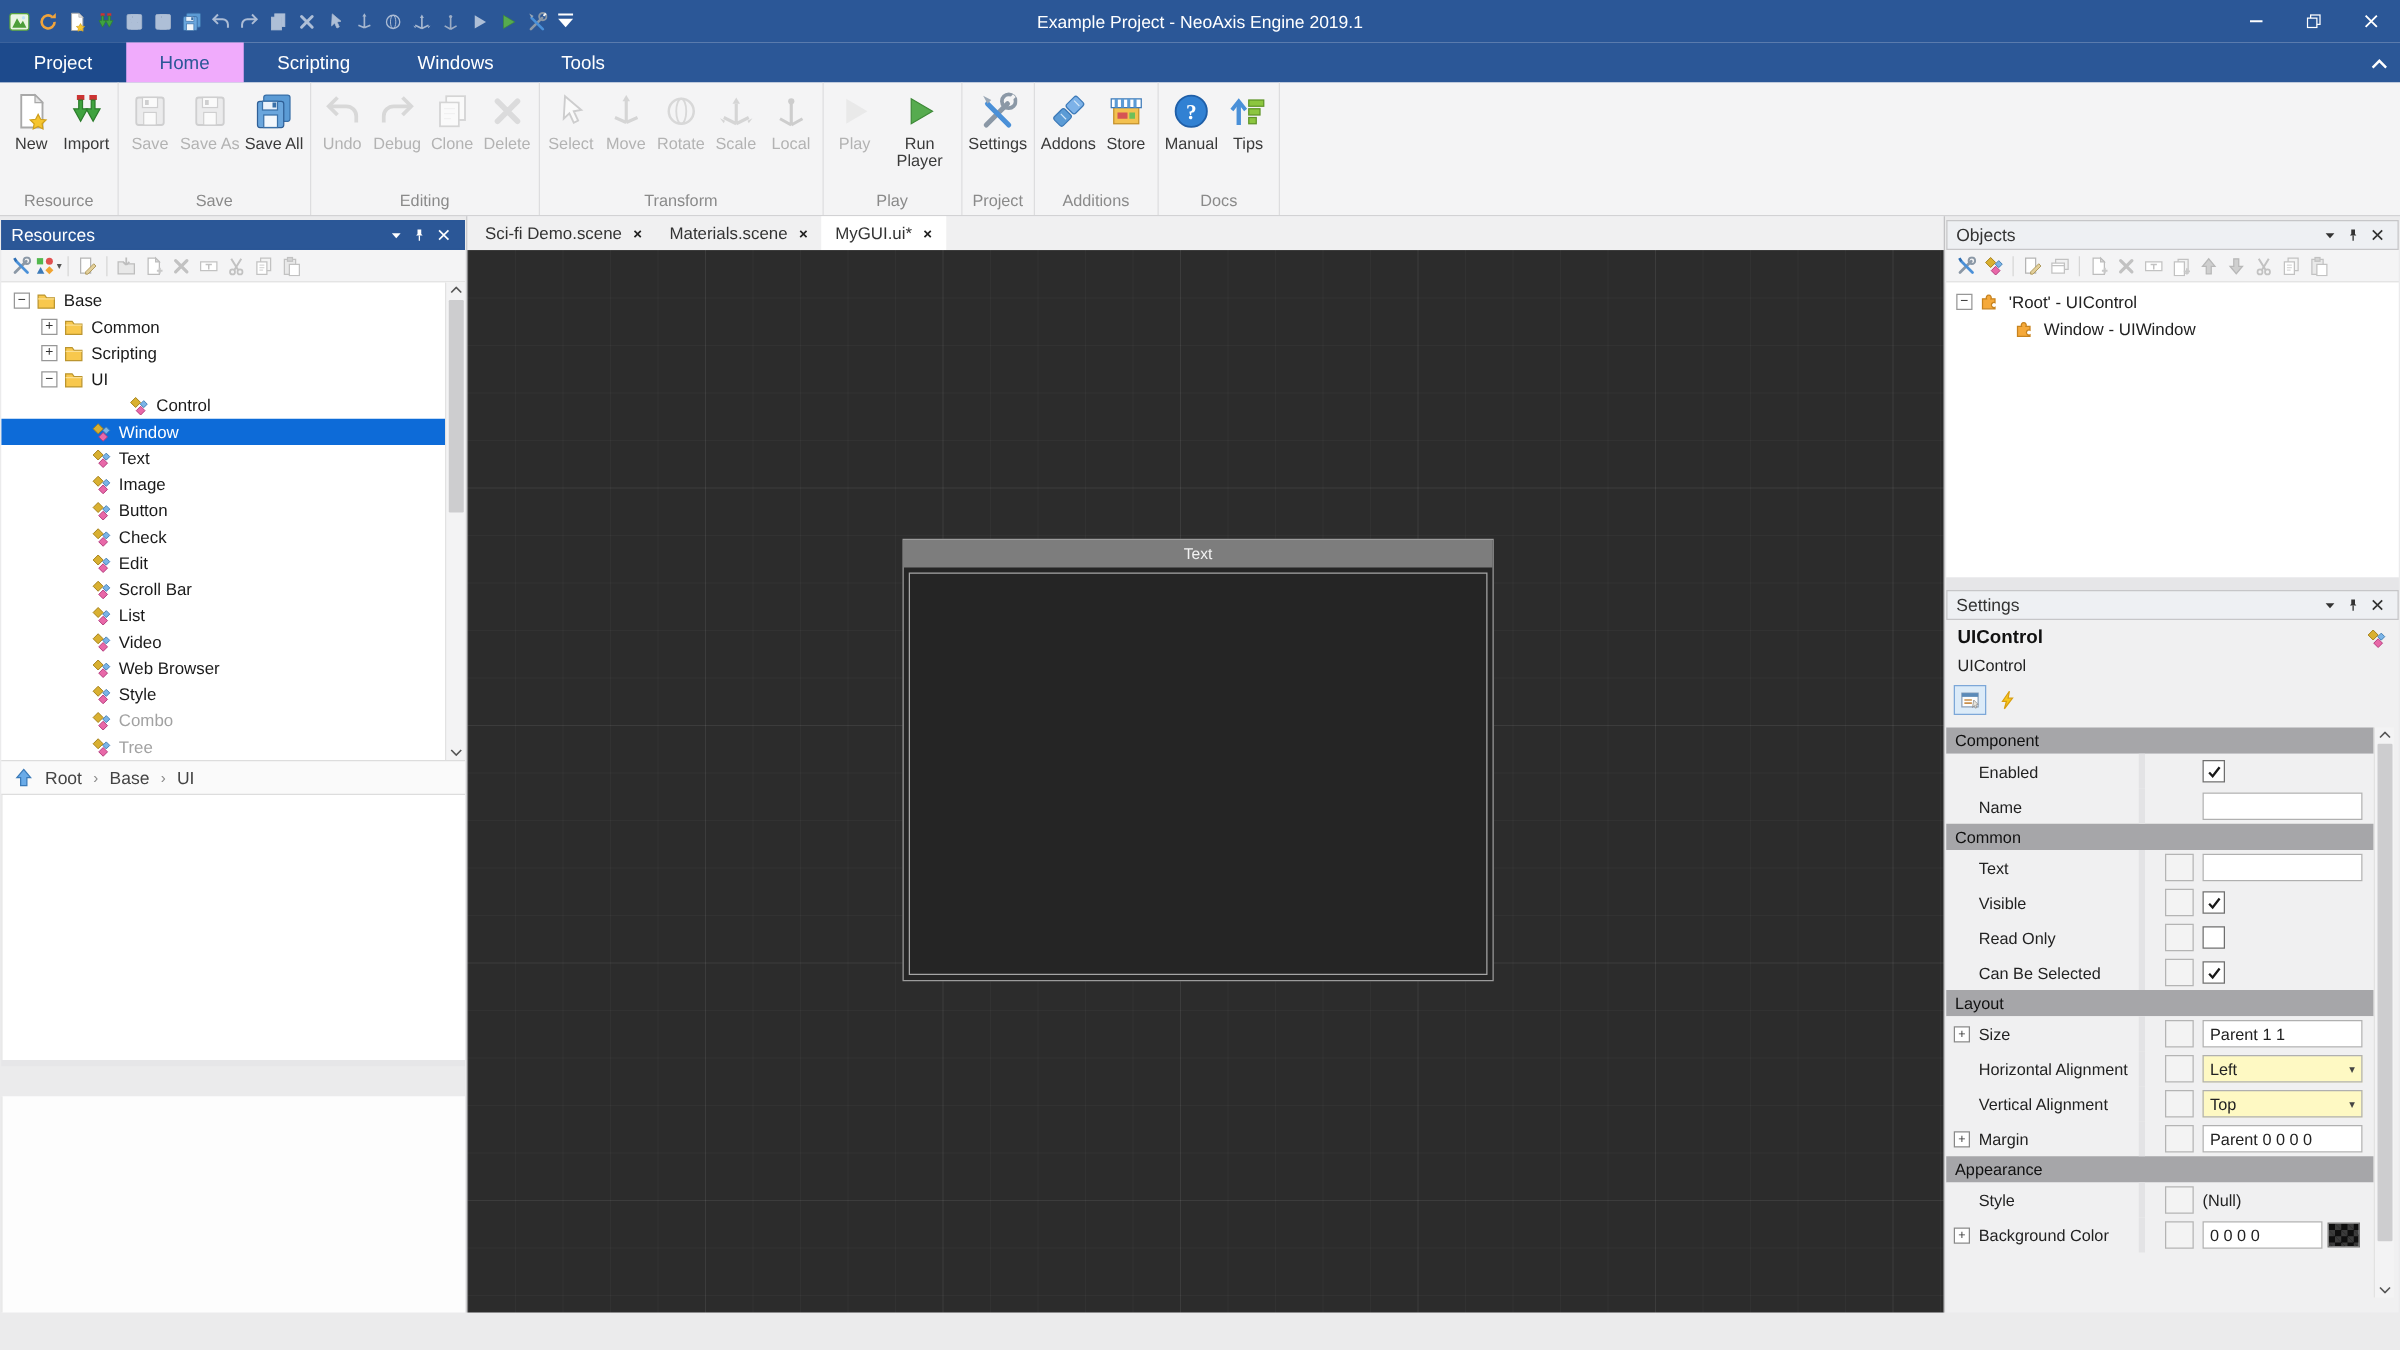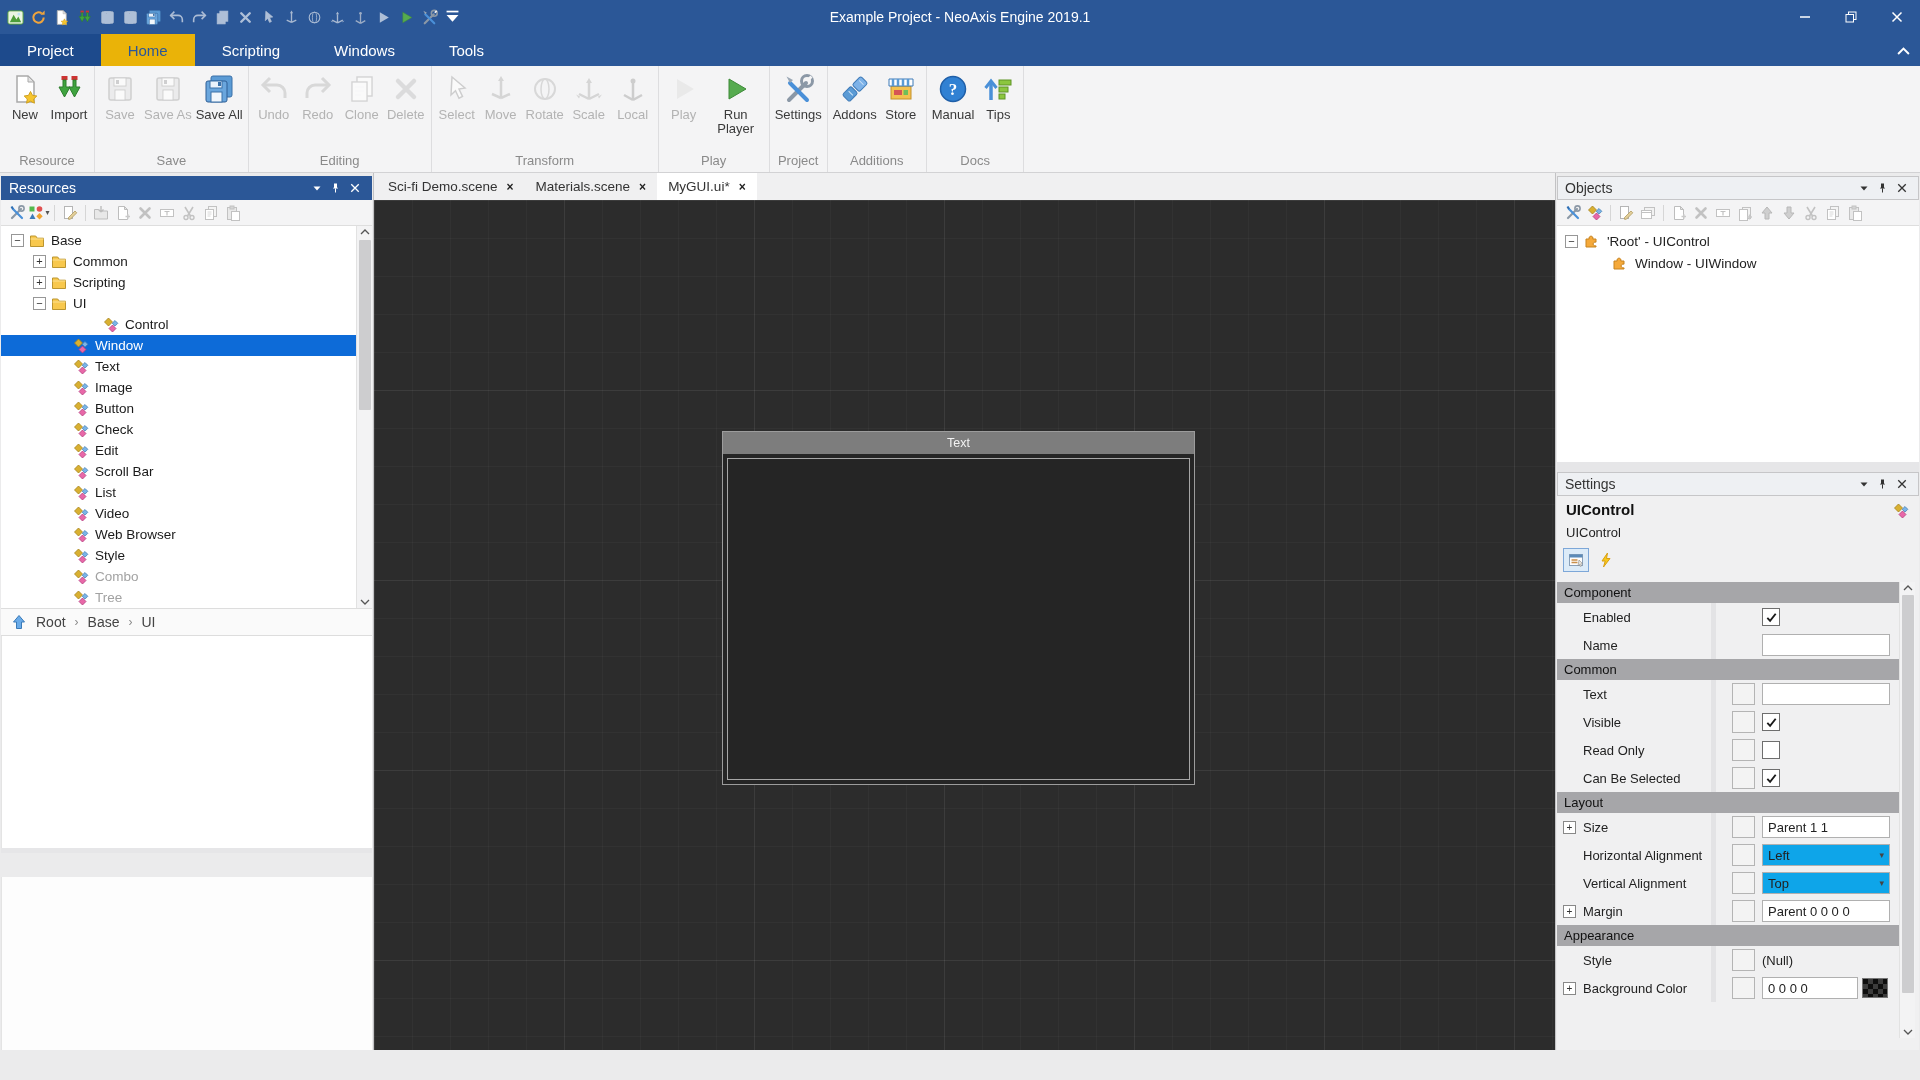"Home" .menu-item.active { background: #eab308 -> #f0abfc }
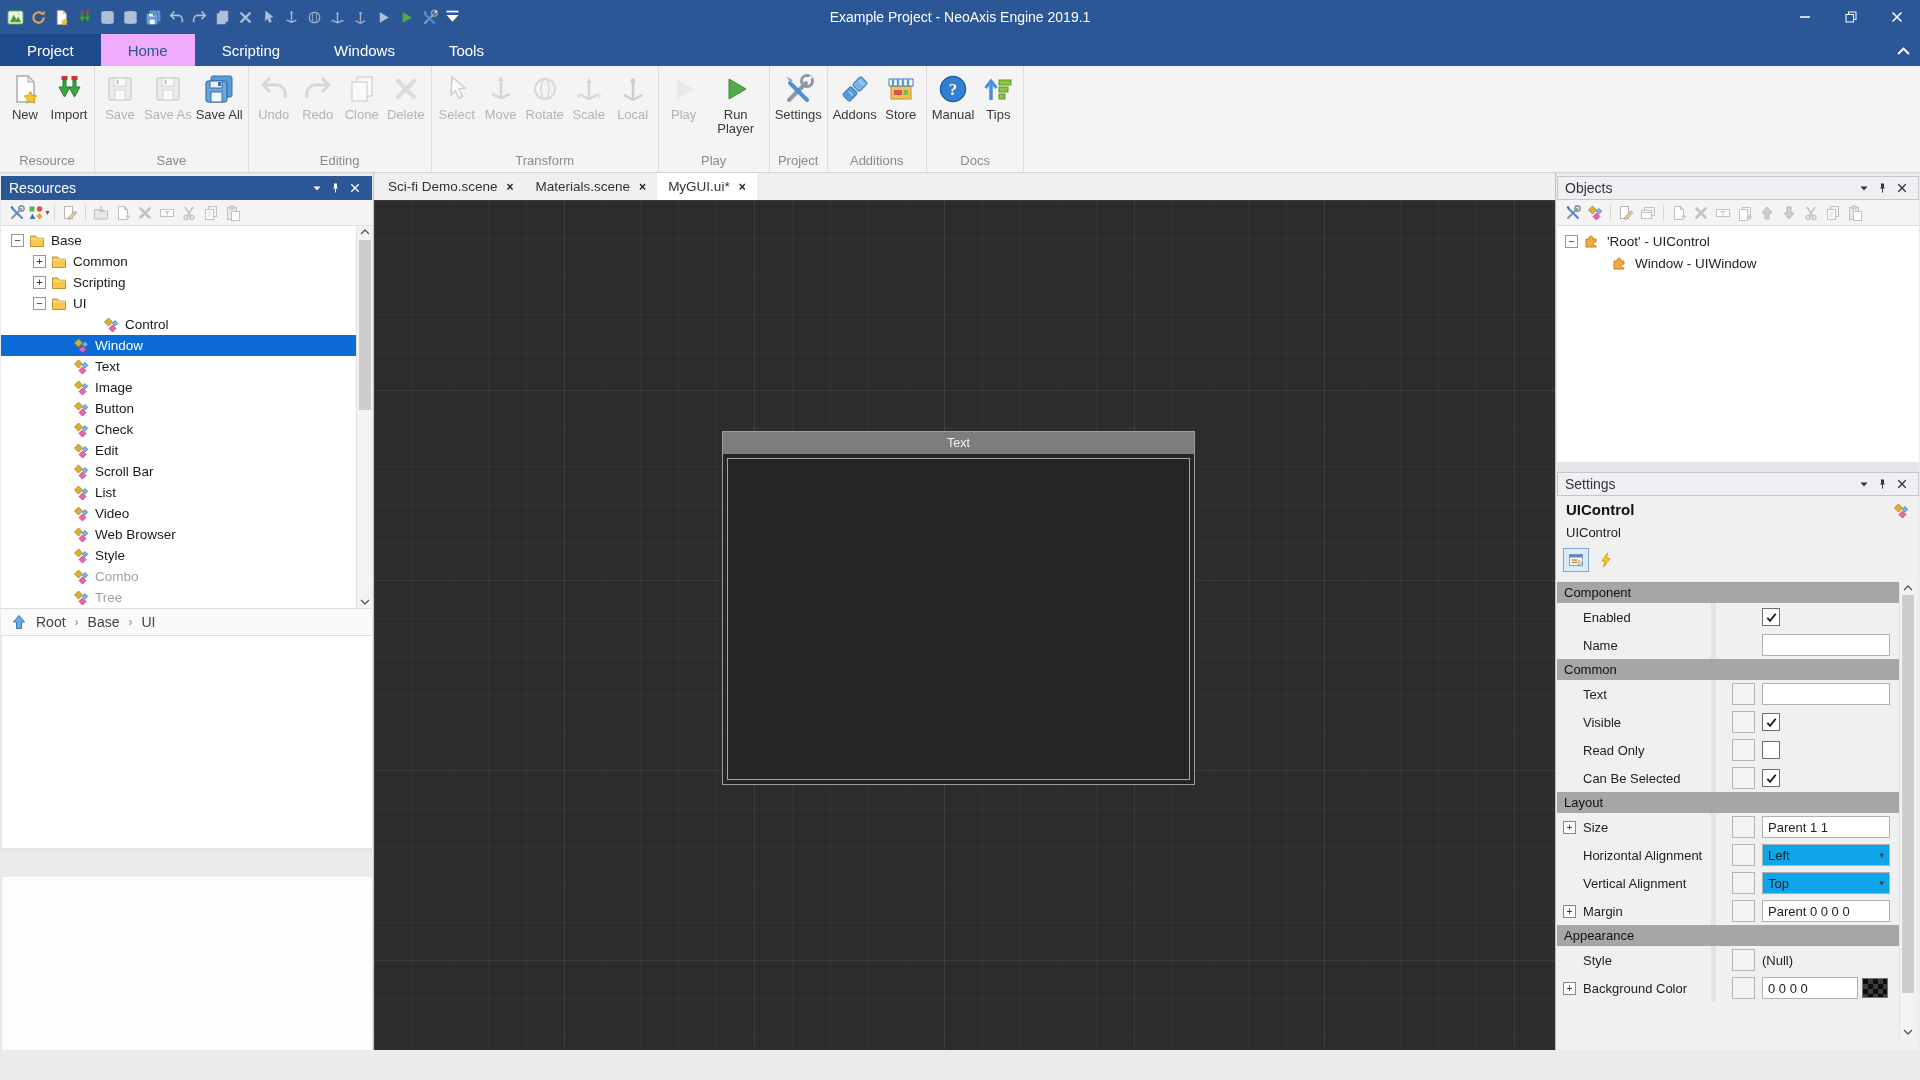"Redo" span.rlabel { text: Redo -> Debug }
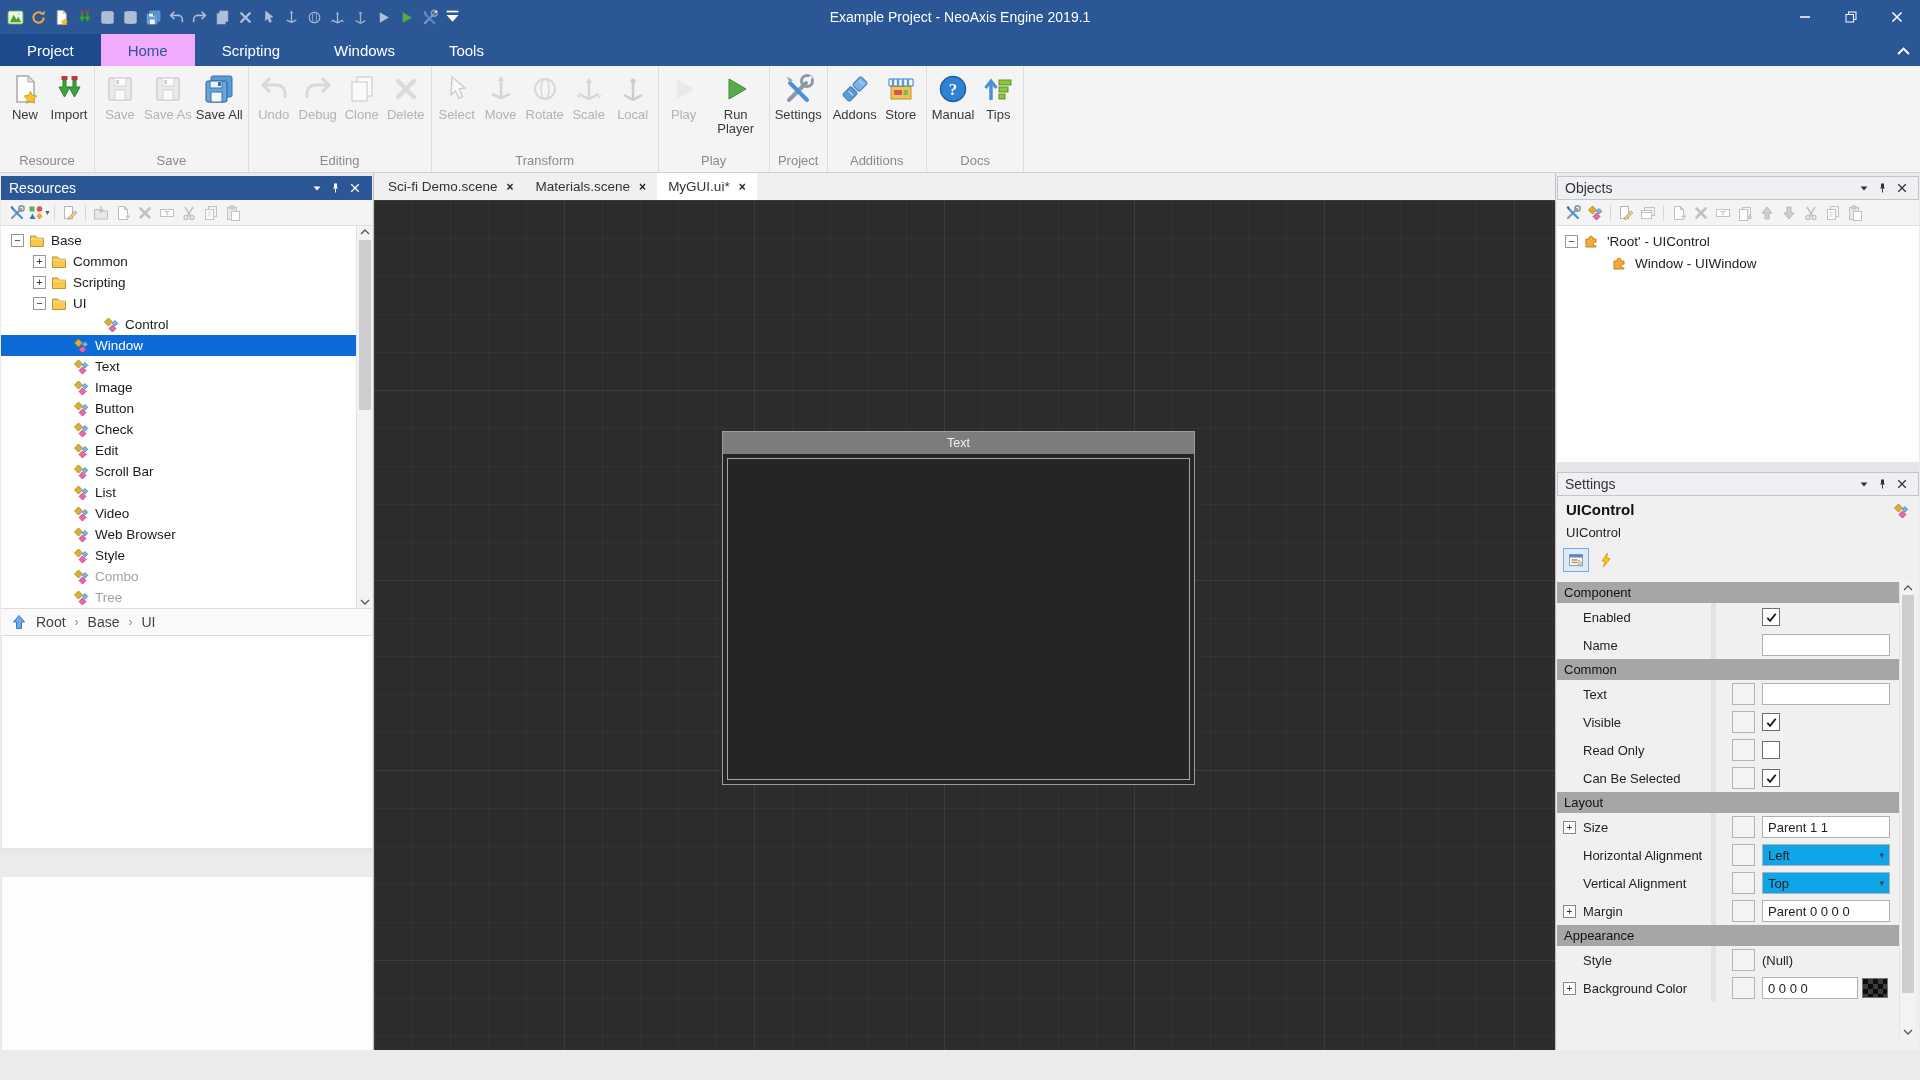"Left" .pselect { background: #0ea5e9 -> #fef9c3 }
